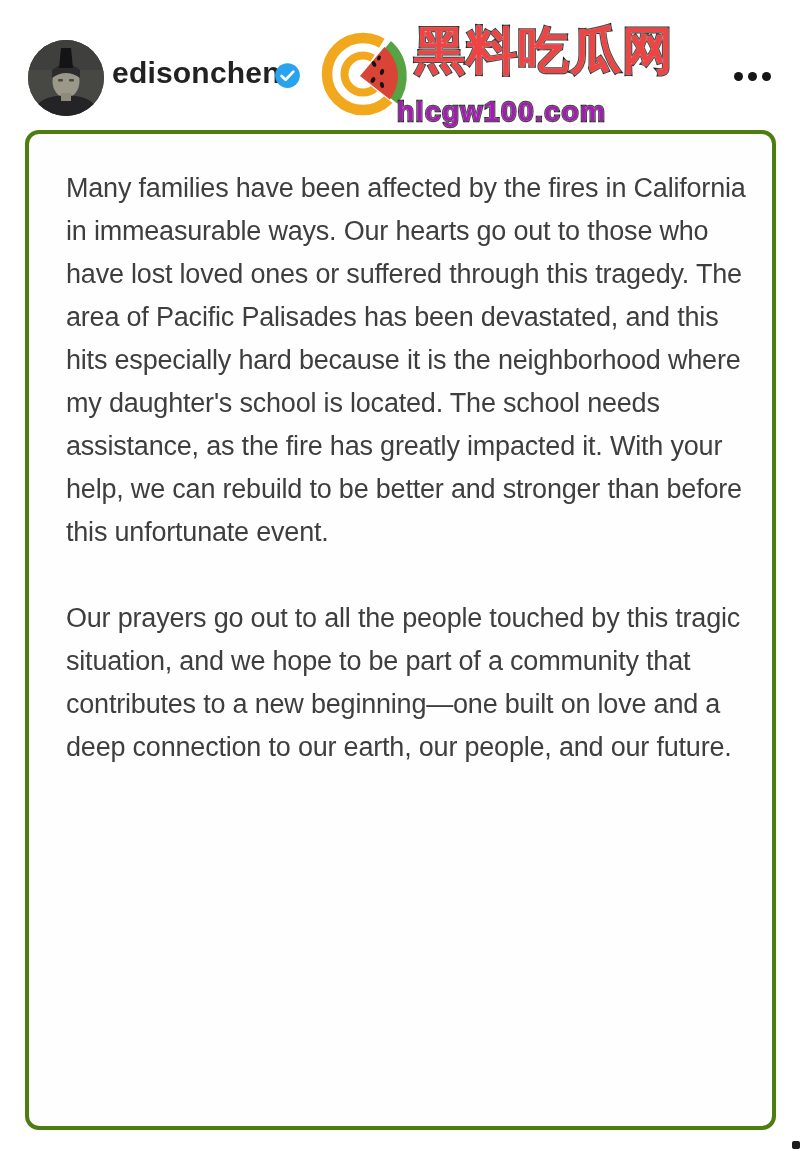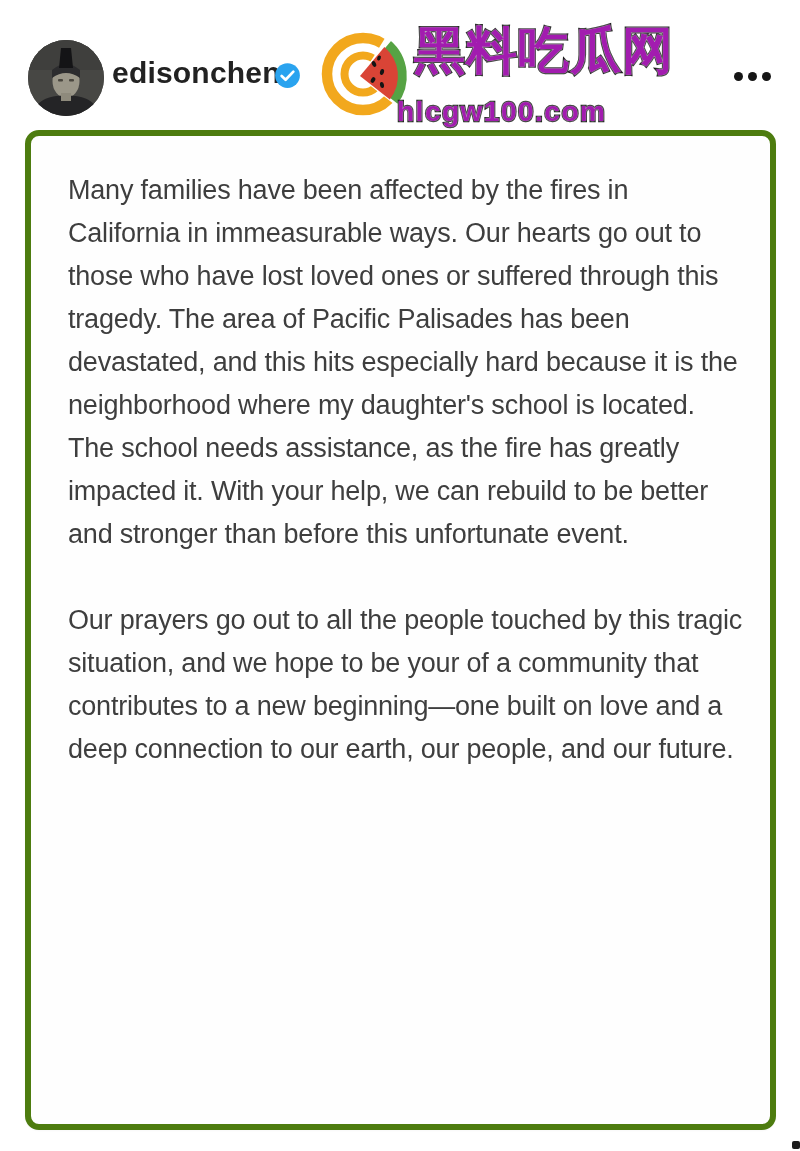"黑料吃瓜网" .wm-cn { color: #a21caf -> #ef4444 }
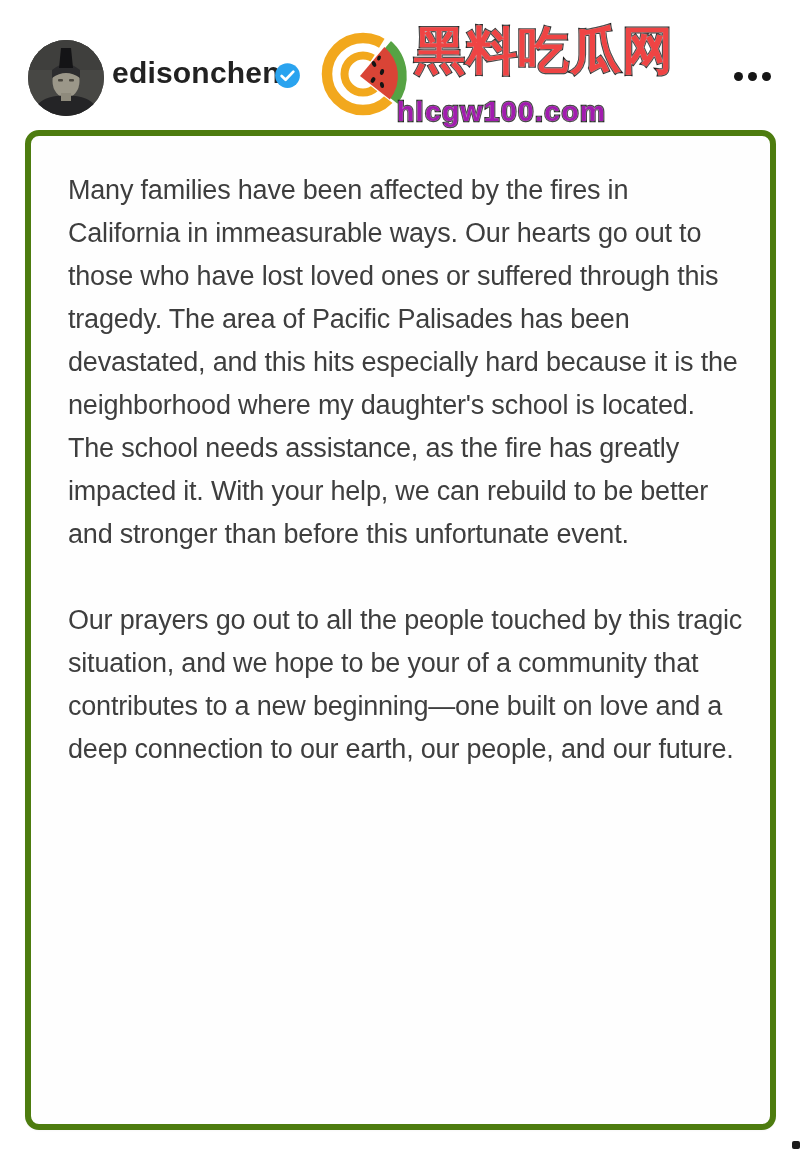"Many families have been affected" .card { border: 6px solid #4d7c0f -> 4px solid #4d7c0f }
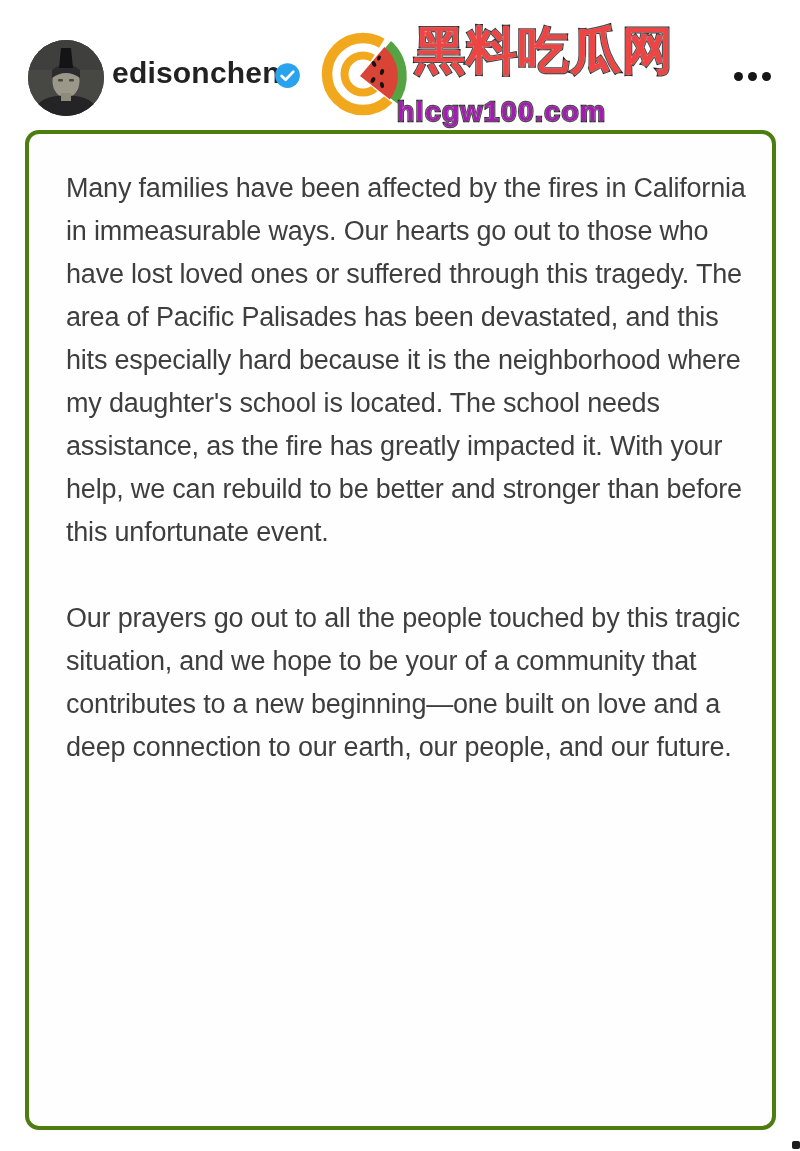"Our prayers go out to" p { text: your -> part }
